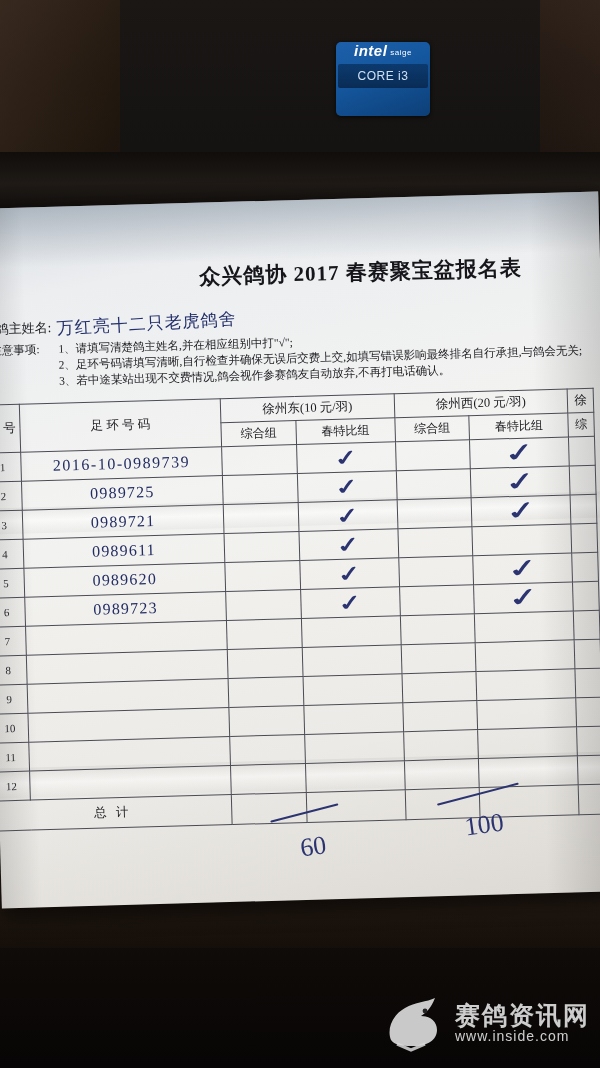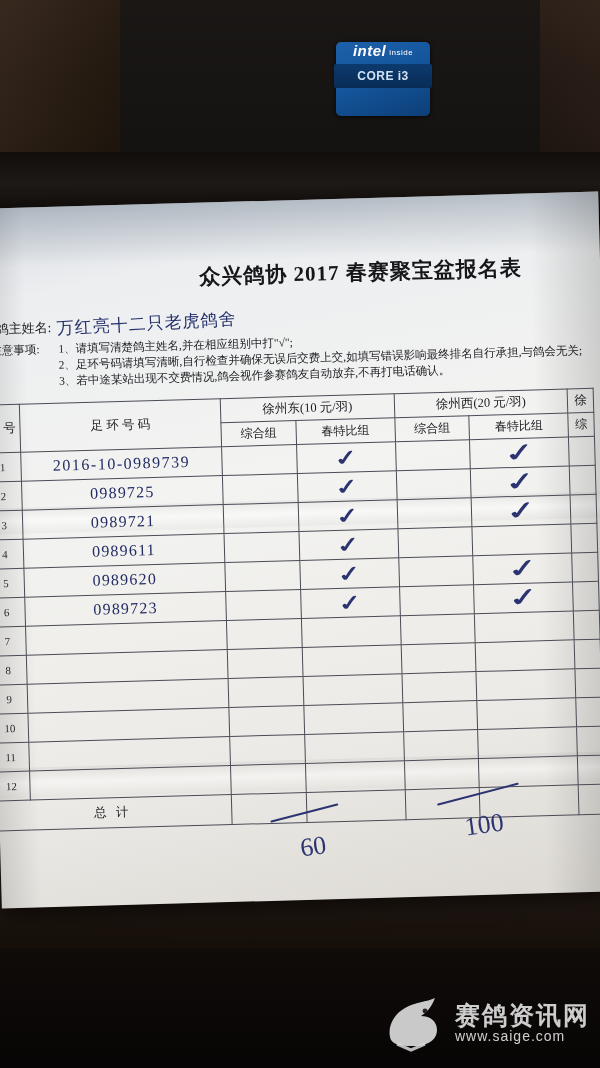"inside" span.intel-inside { text: inside -> saige }
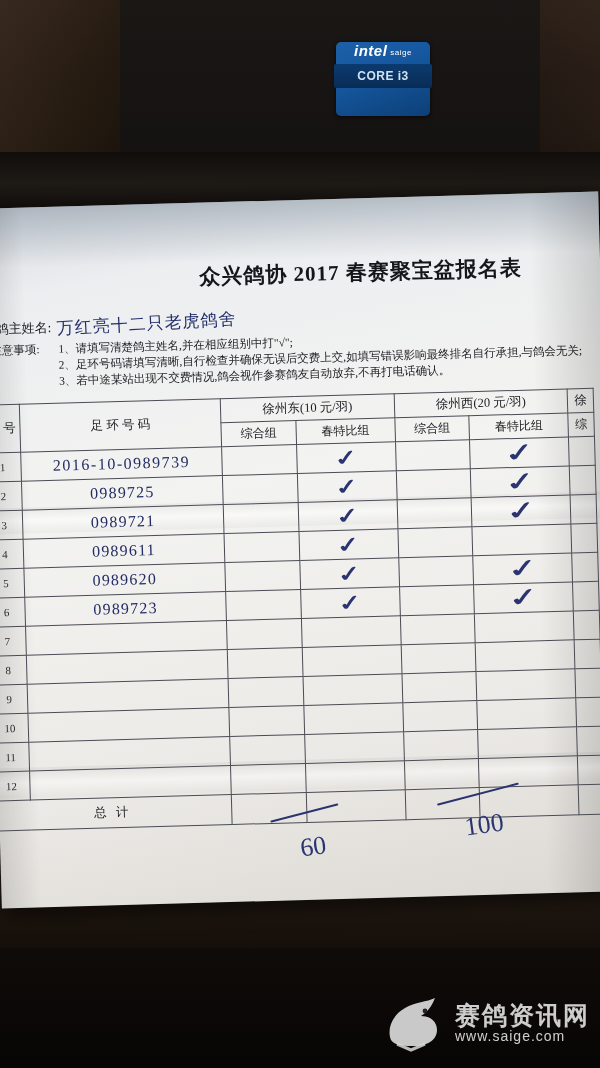"CORE i3" .intel-bar { font-weight: bold -> normal; width: 98px -> 90px }
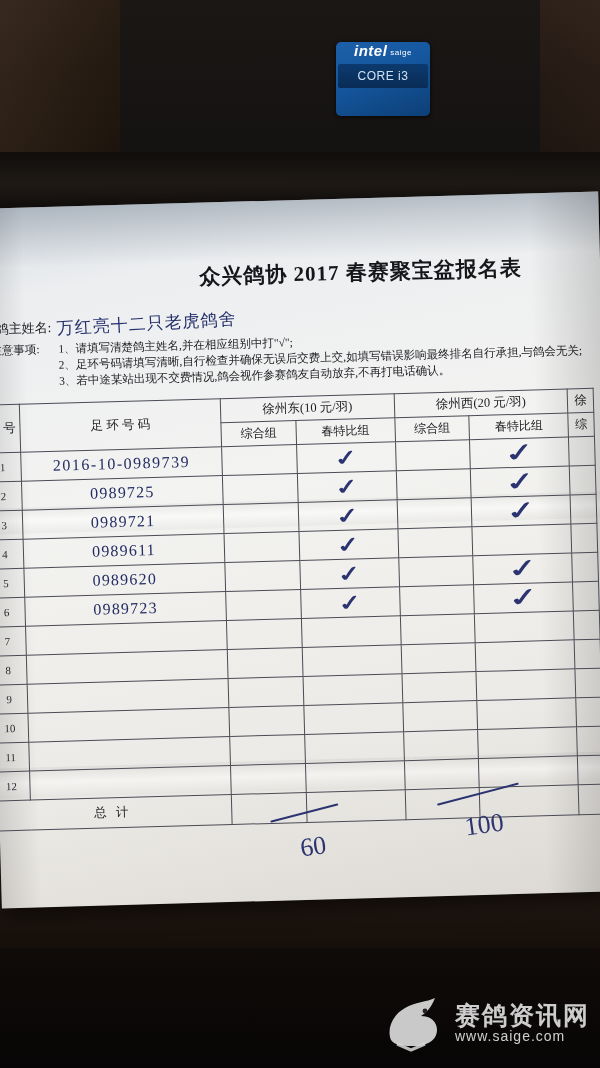"www.saige.com" div.wm-sub { text: www.saige.com -> www.inside.com }
